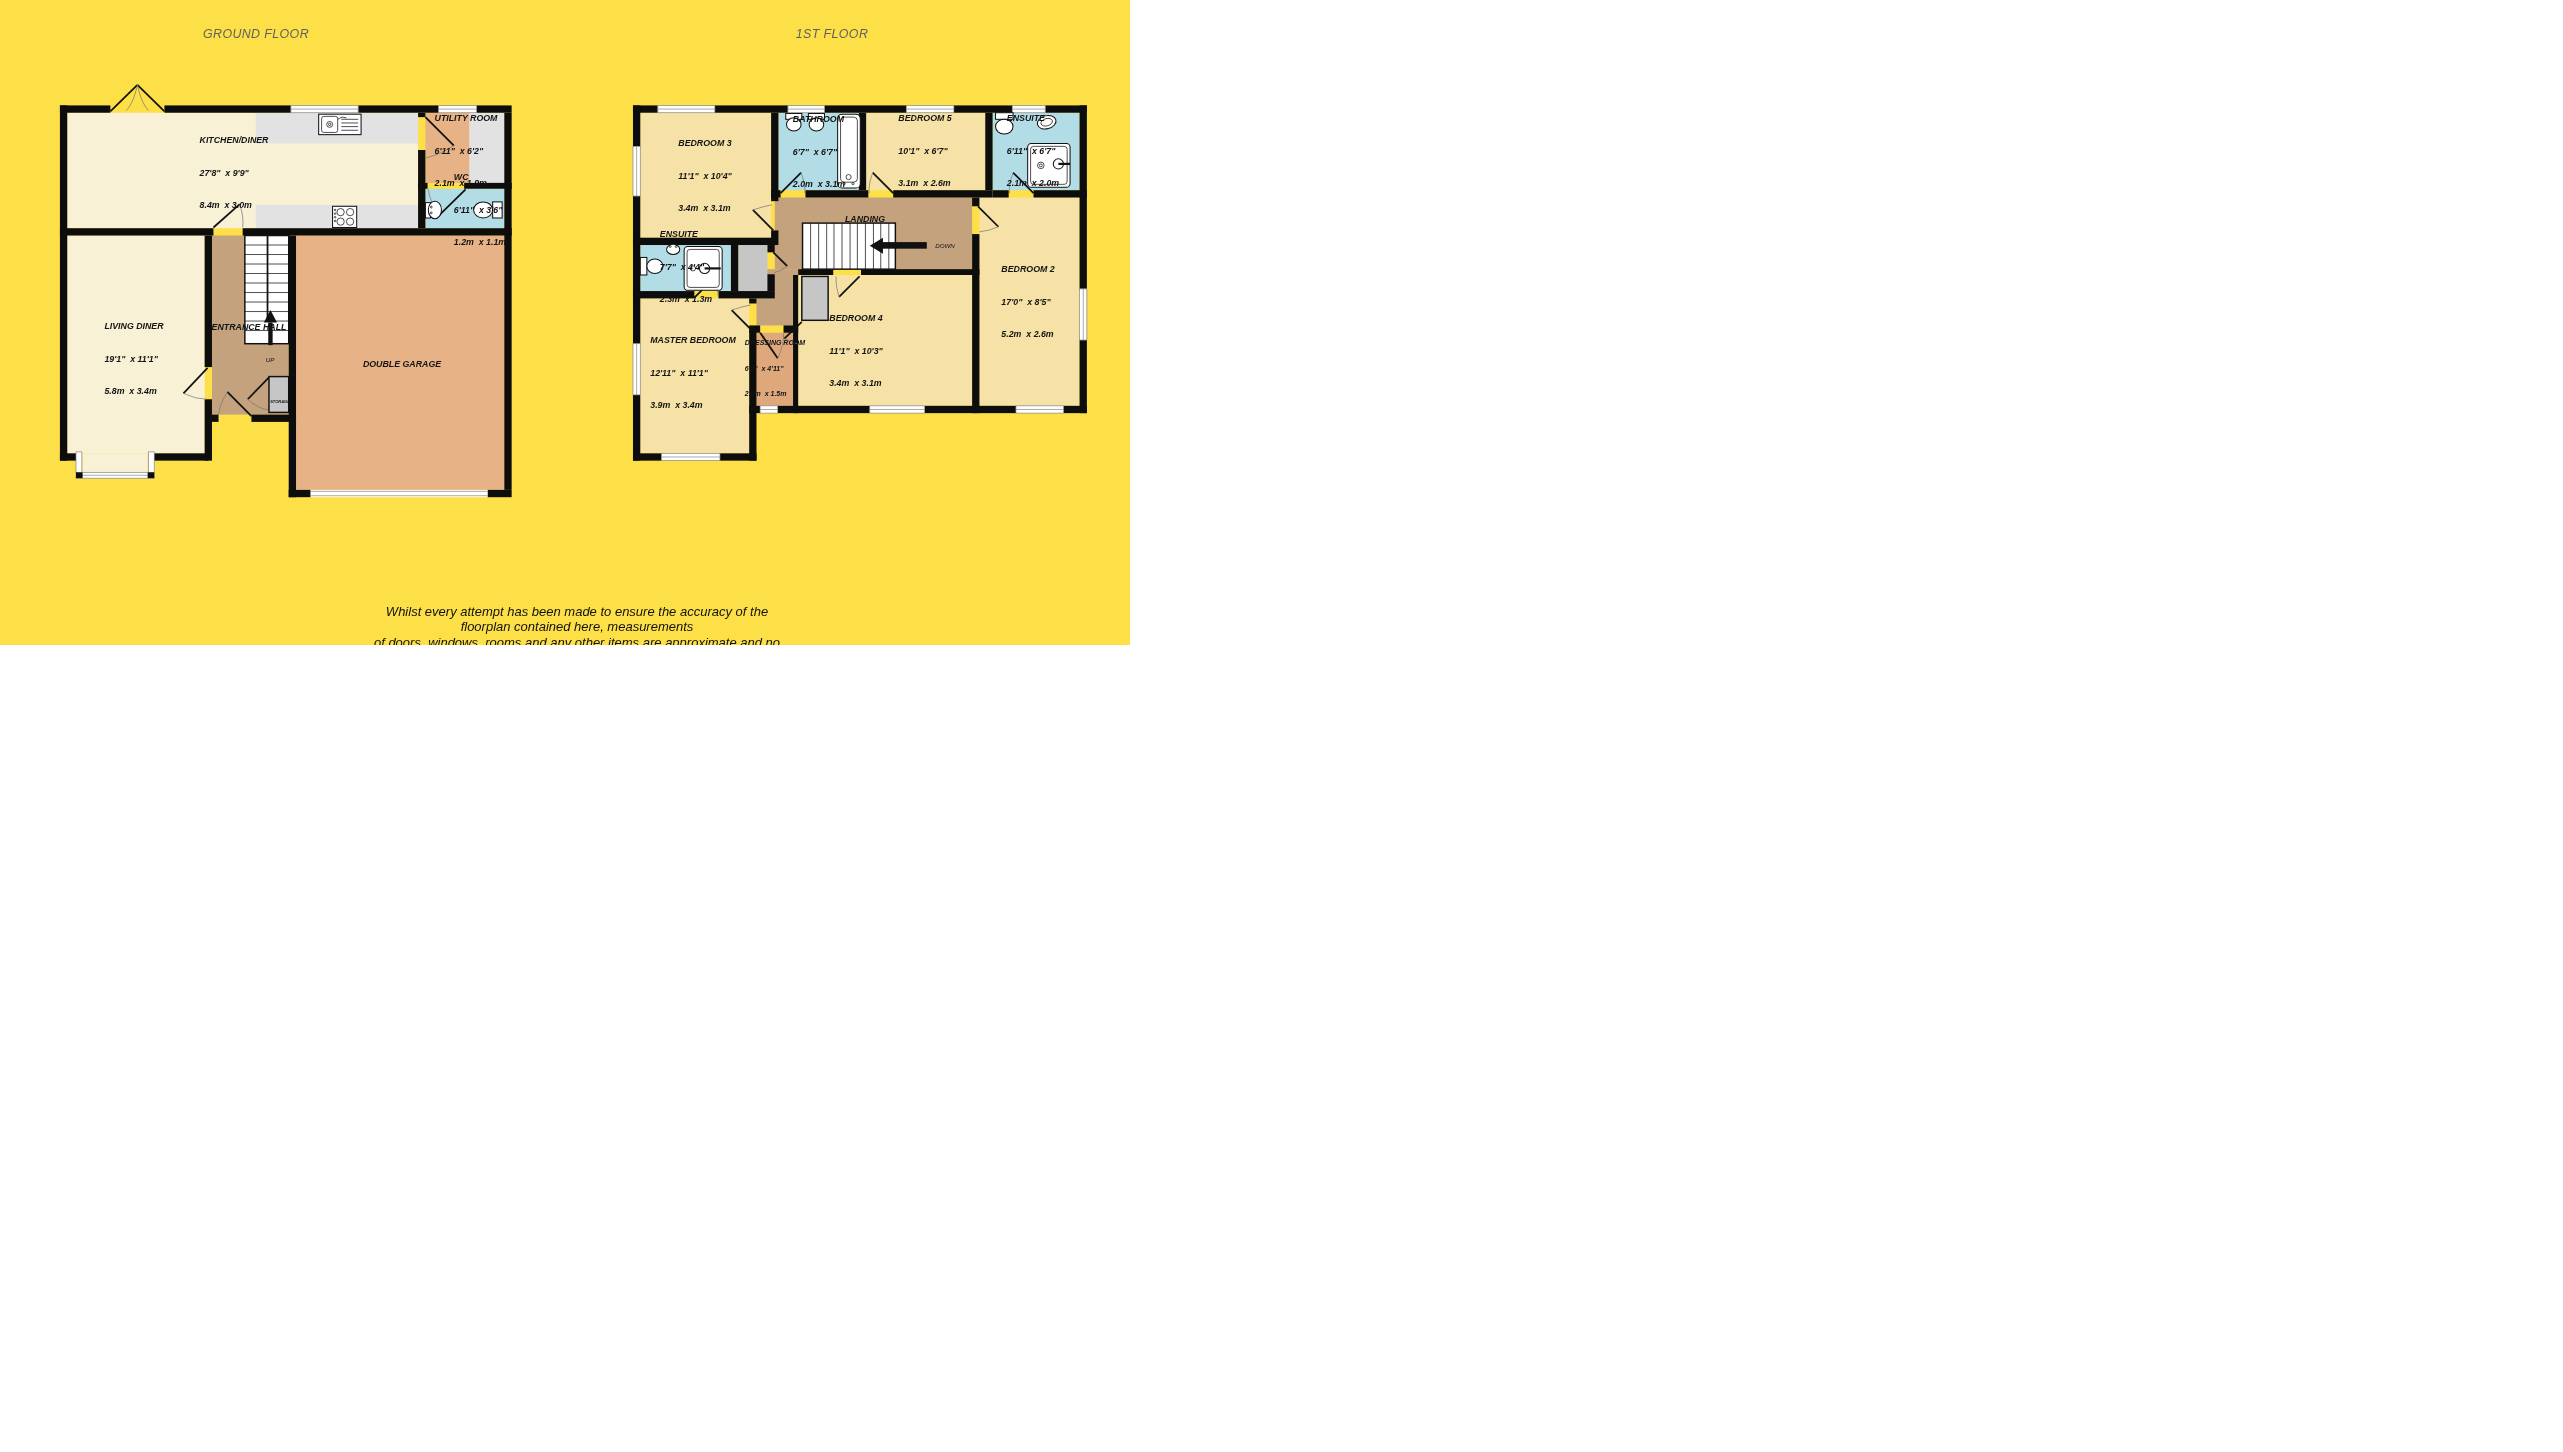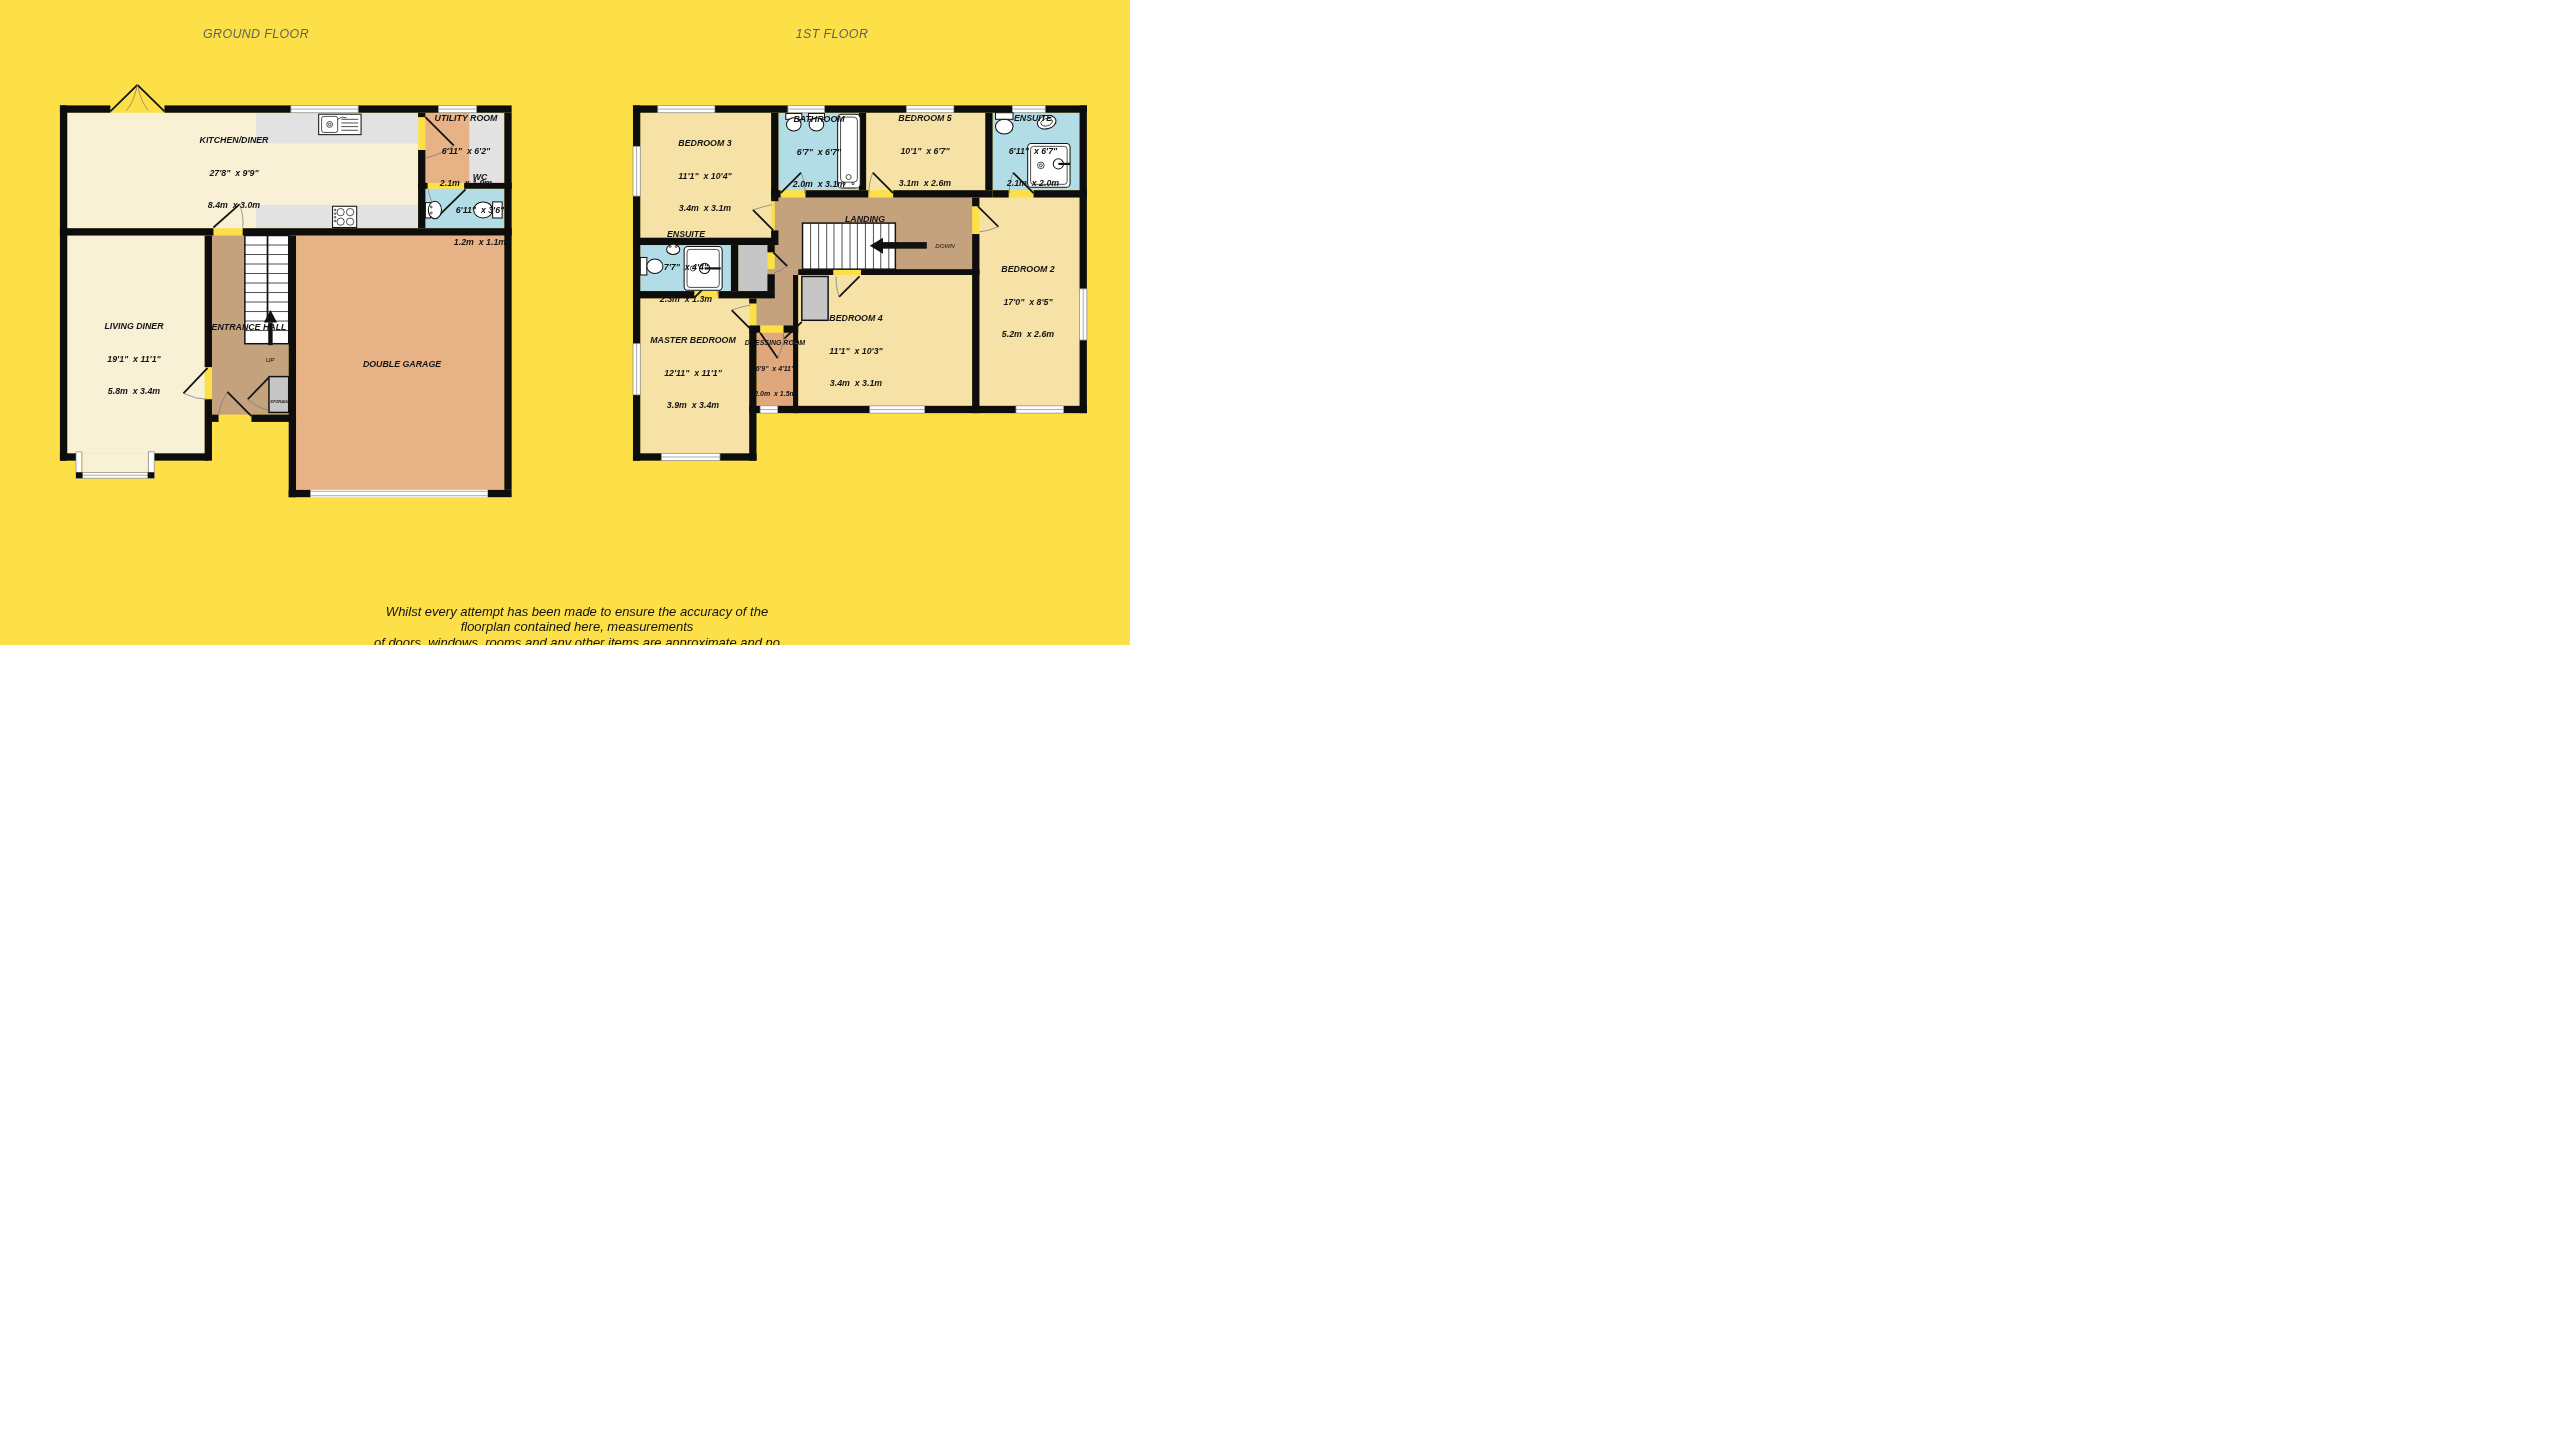"UTILITY ROOM" .rlabel { text-align: center -> none }
